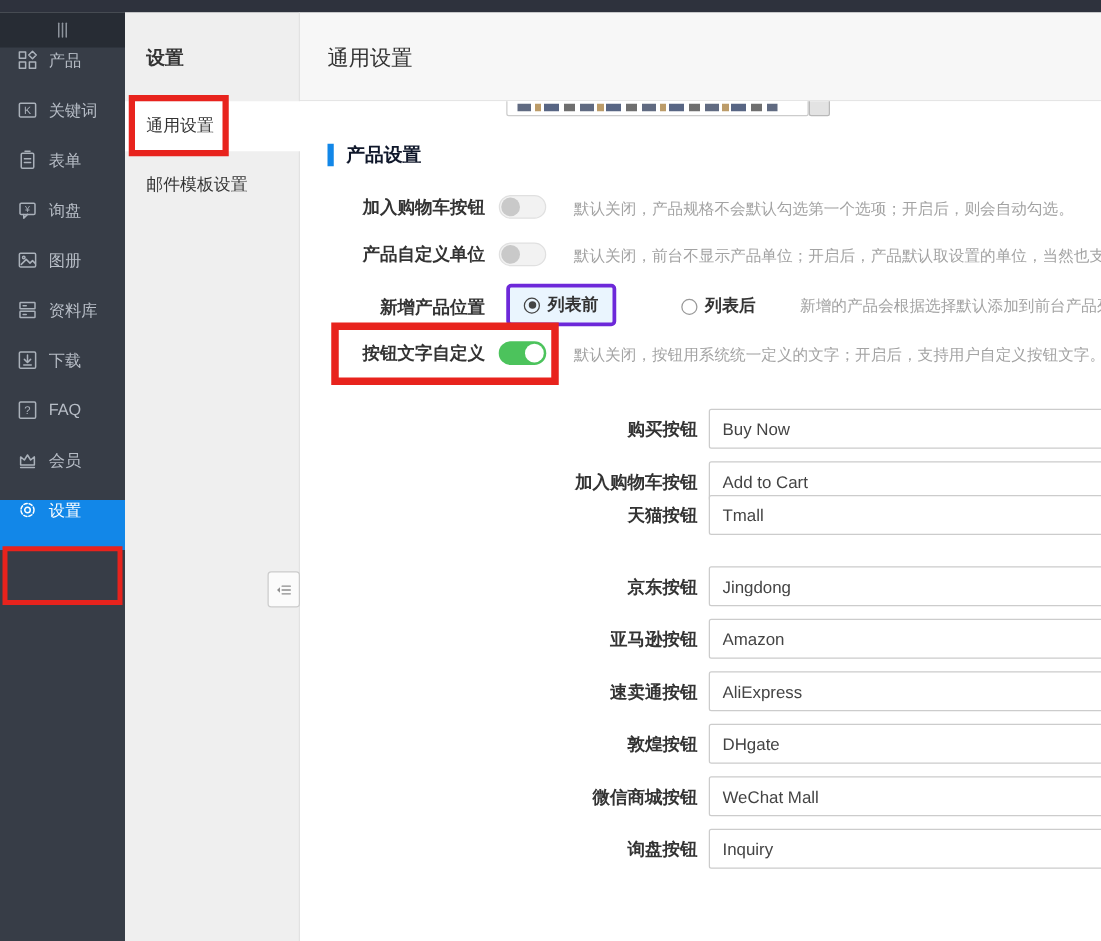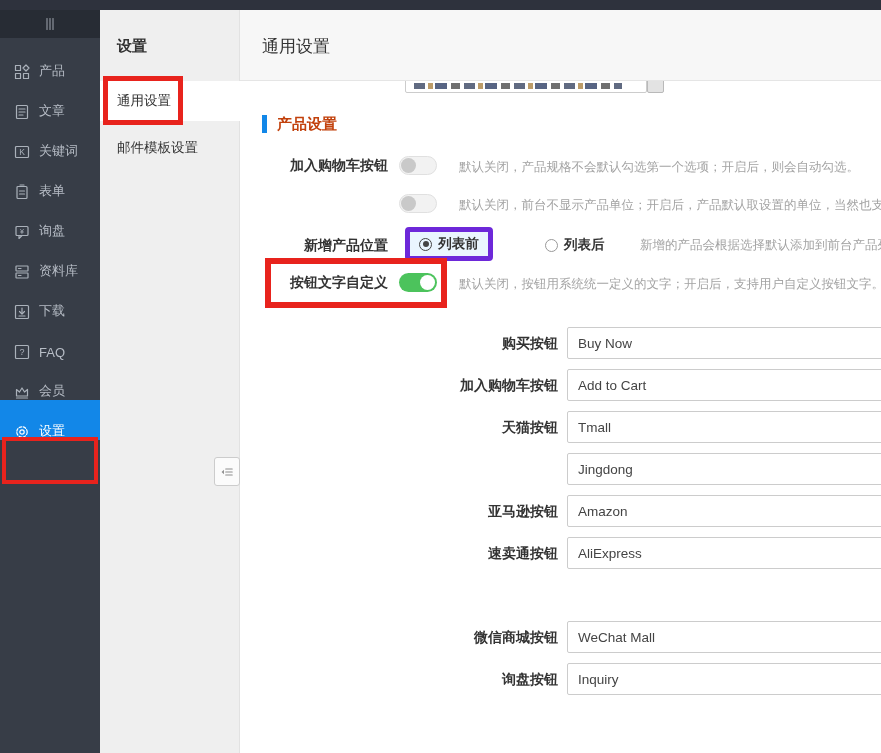"产品" .nav-item { align-items: flex-end -> flex-start }
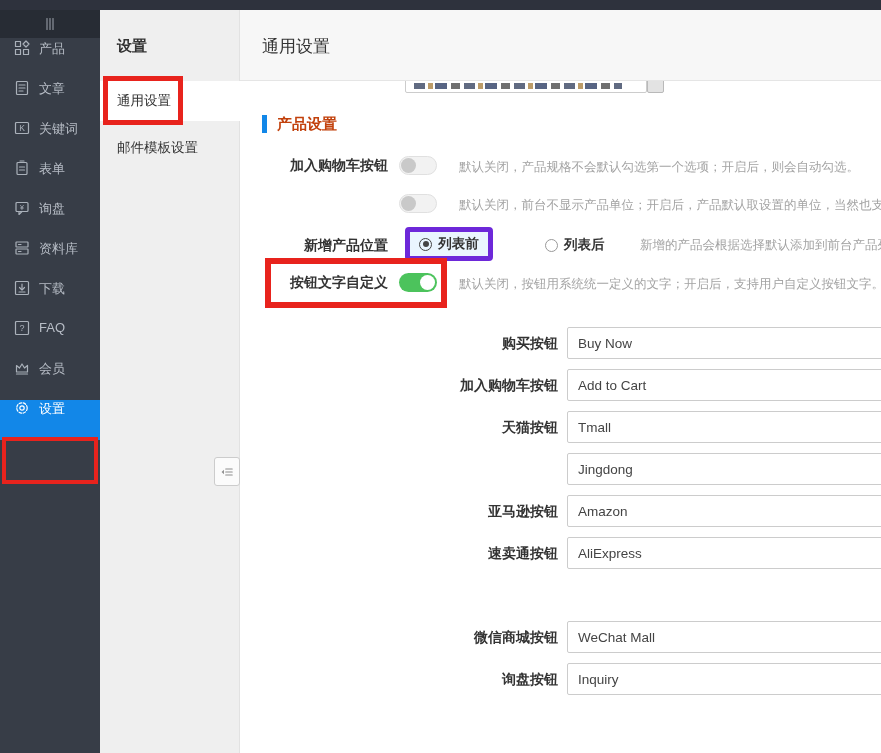"文章" div.nav-item { html: <div> <span><svg> <rect></rect> <line></line> <line></line> <line></line> </svg></span> <span>文章</span> </div> -> none }
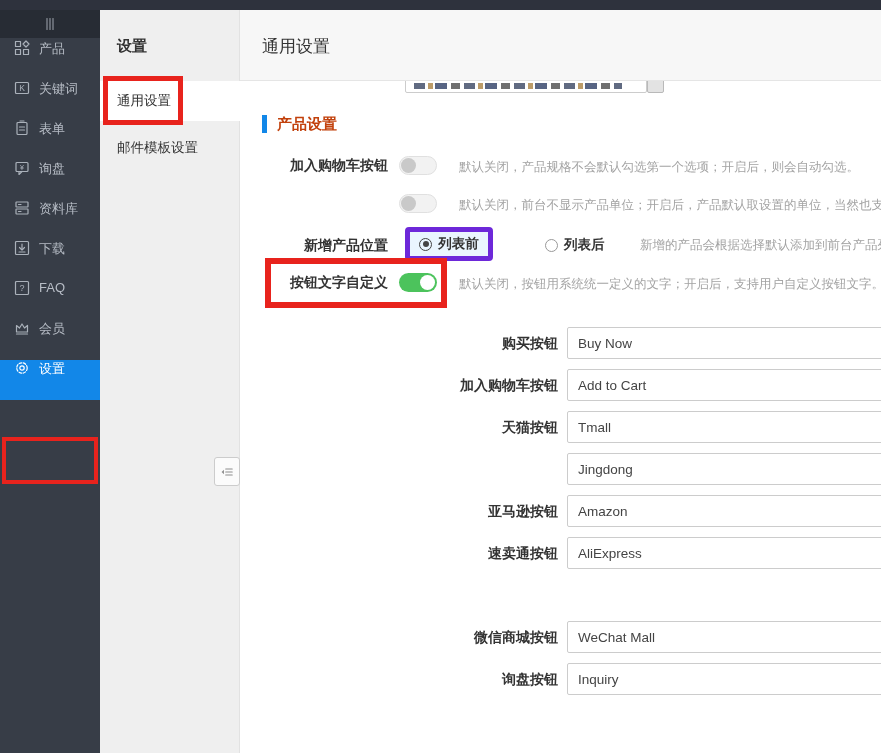"产品设置" .section .txt { color: #c2410c -> #0f172a }
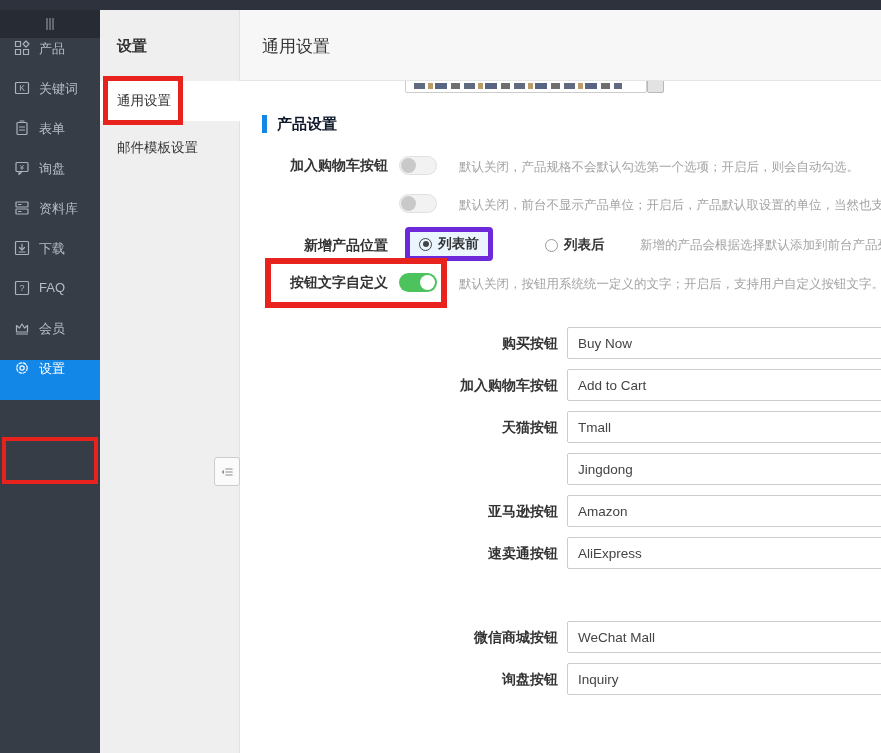"图册" div.nav-item { html: none -> <div> <span><svg> <rect></rect> <circle></circle> <polyline></polyline> </svg></span> <span>图册</span> </div> }
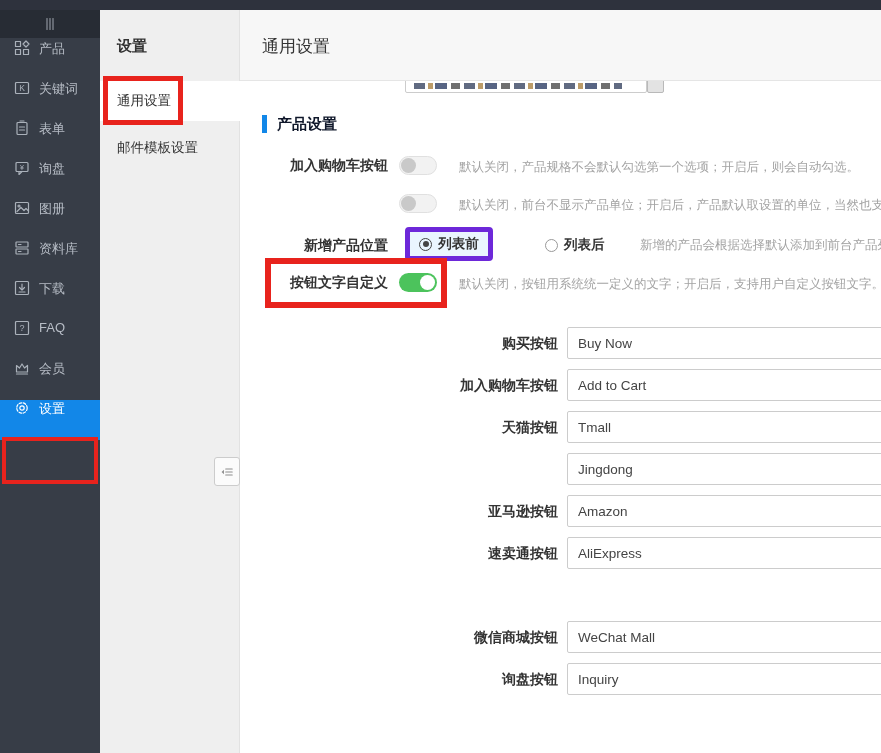"产品自定义单位" div.row-label { html: none -> <div>产品自定义单位</div> }
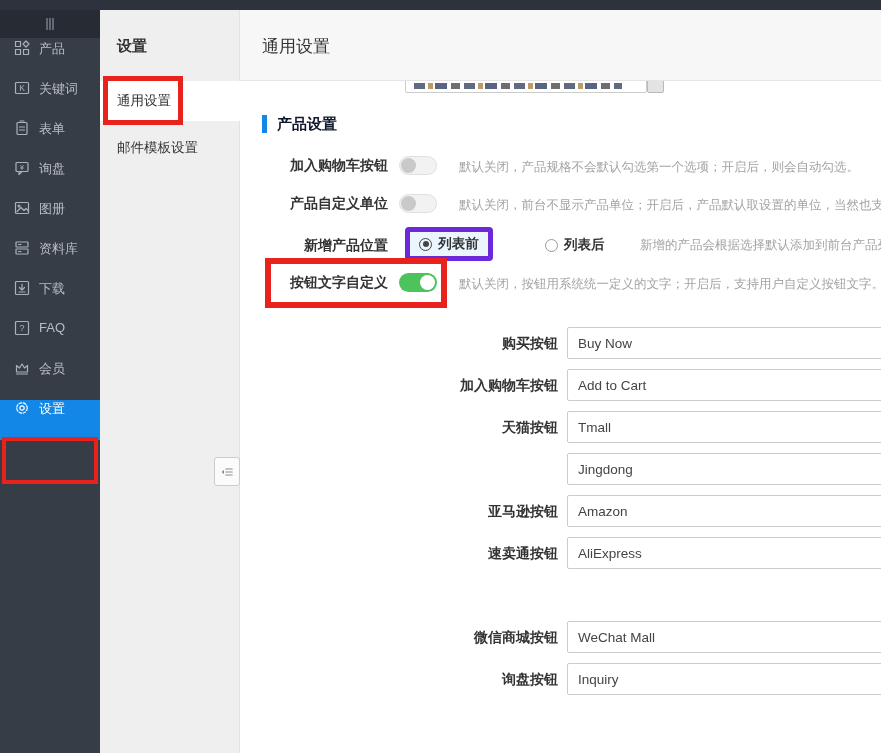"列表前" .radio-box { border: 5px solid #6d28d9 -> 3px solid #6d28d9 }
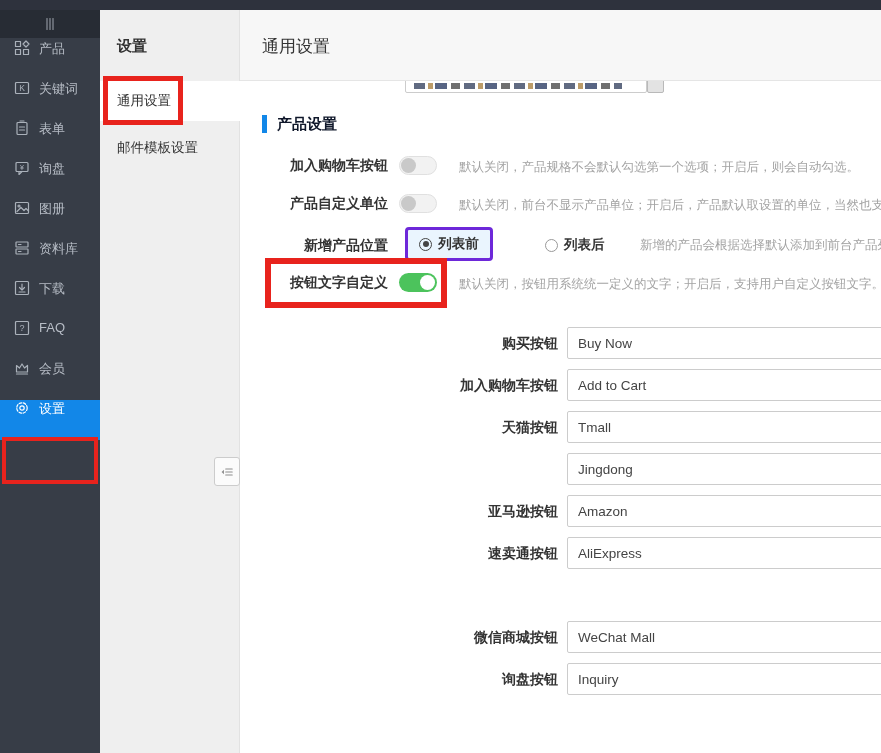"天猫按钮" div.form-row { top: 330px -> 315px }
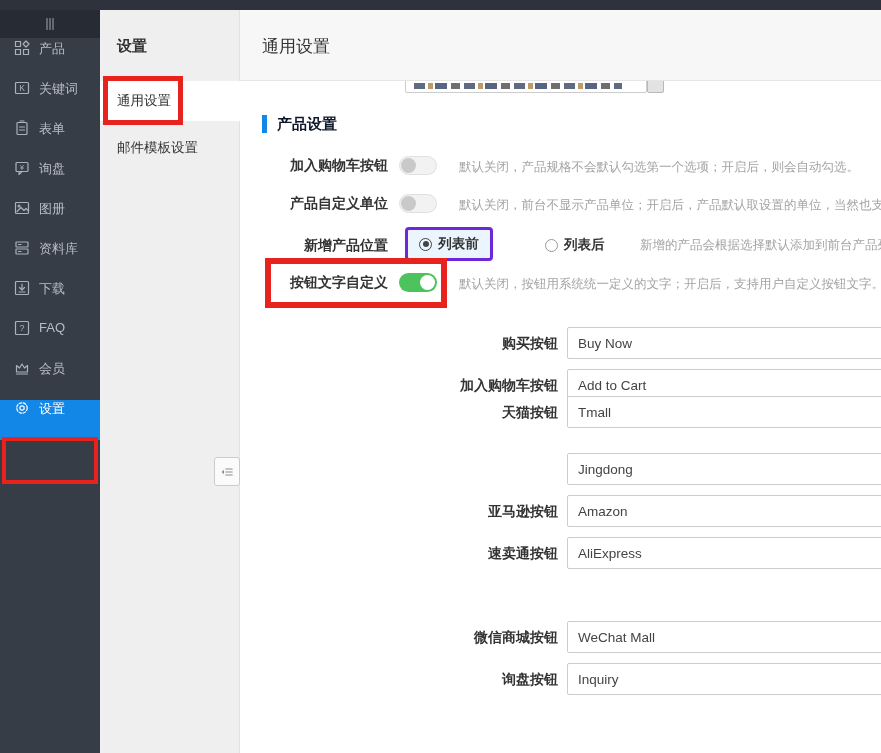"京东按钮" div.form-label { html: none -> <div>京东按钮</div> }
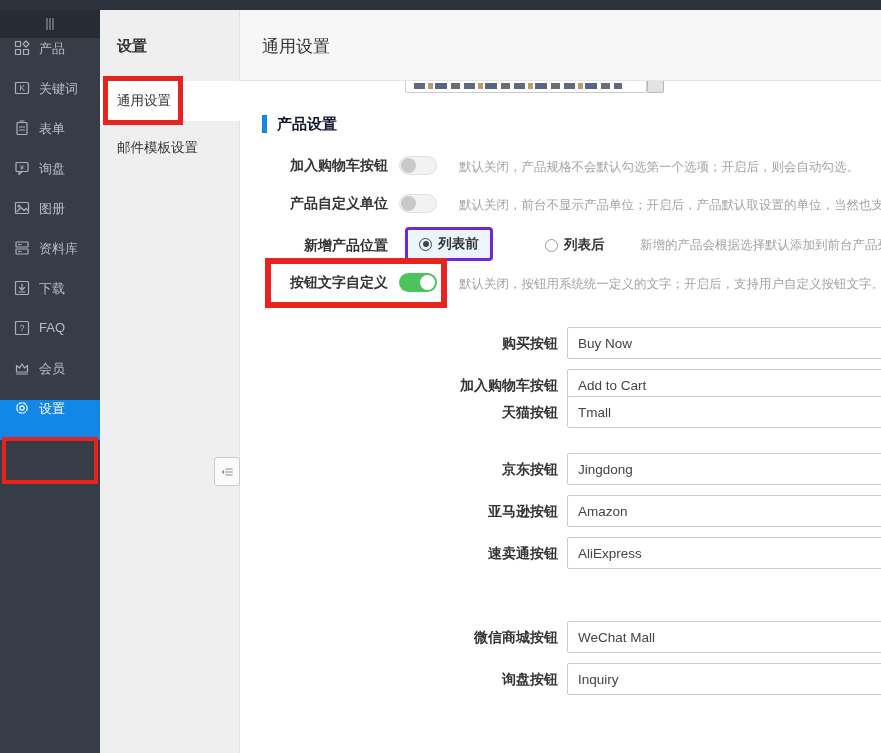"敦煌按钮" div.form-row { html: none -> <div> <div>敦煌按钮</div> <input> </div> }
